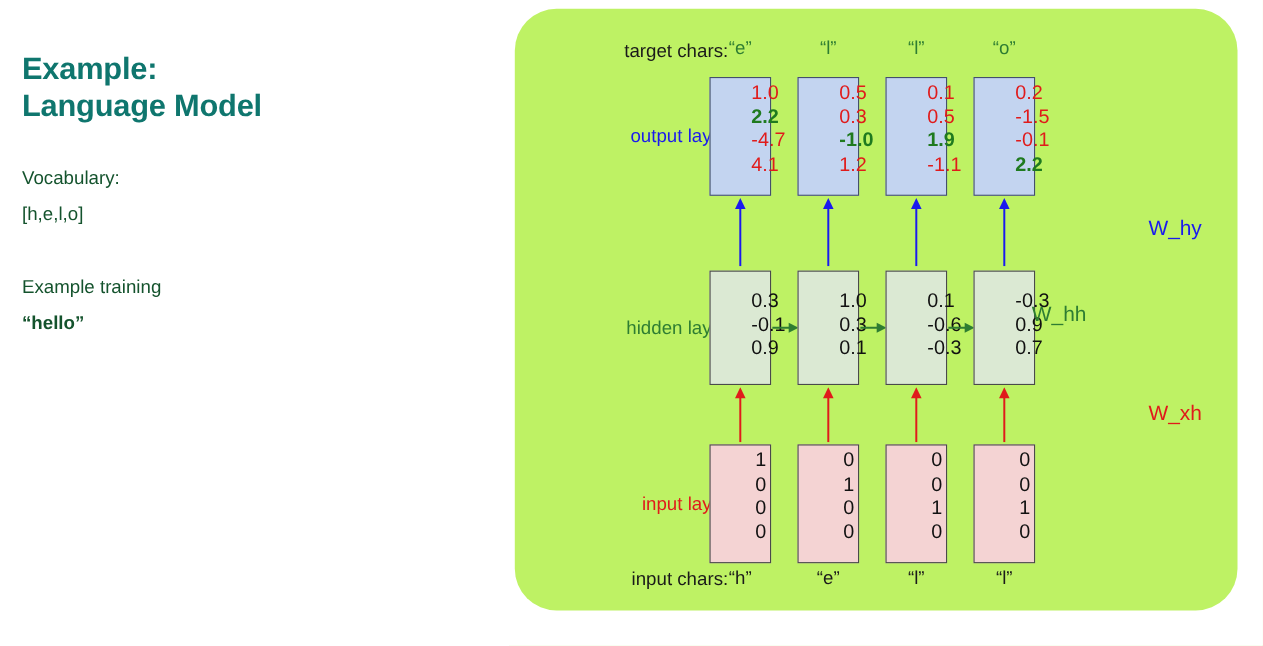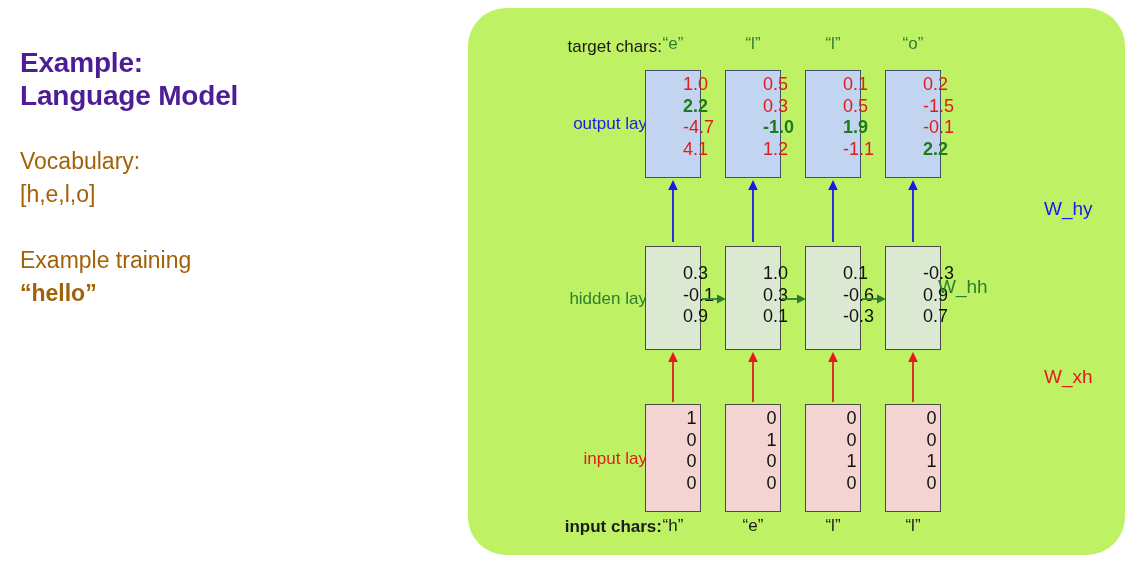"Example:" .heading-line { color: #4c1d95 -> #0f766e }
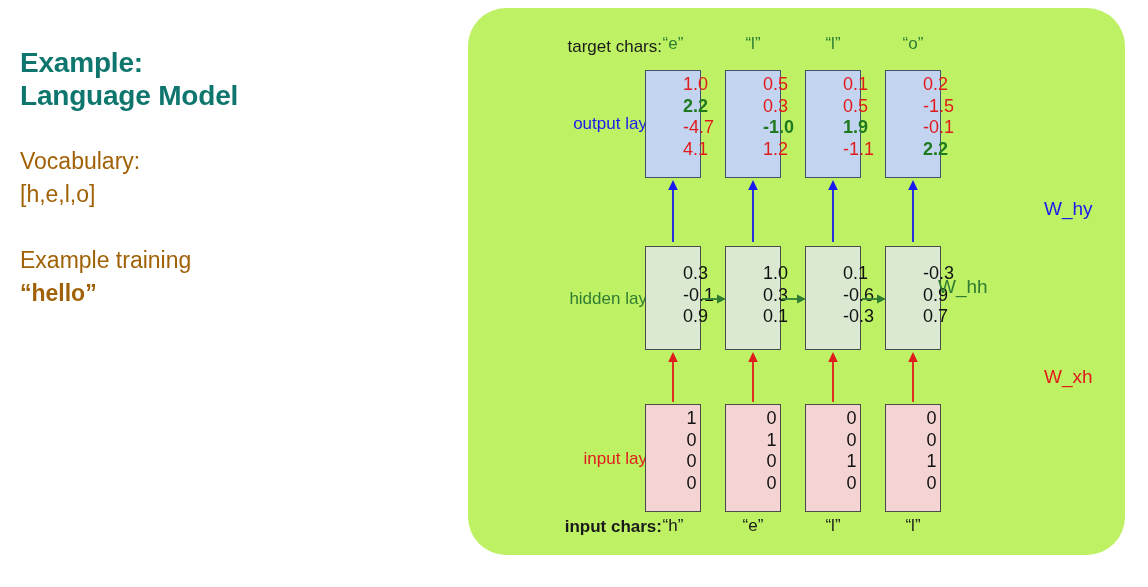"Vocabulary:" .body-line { color: #a16207 -> #14532d; font-size: 23px -> 17px }
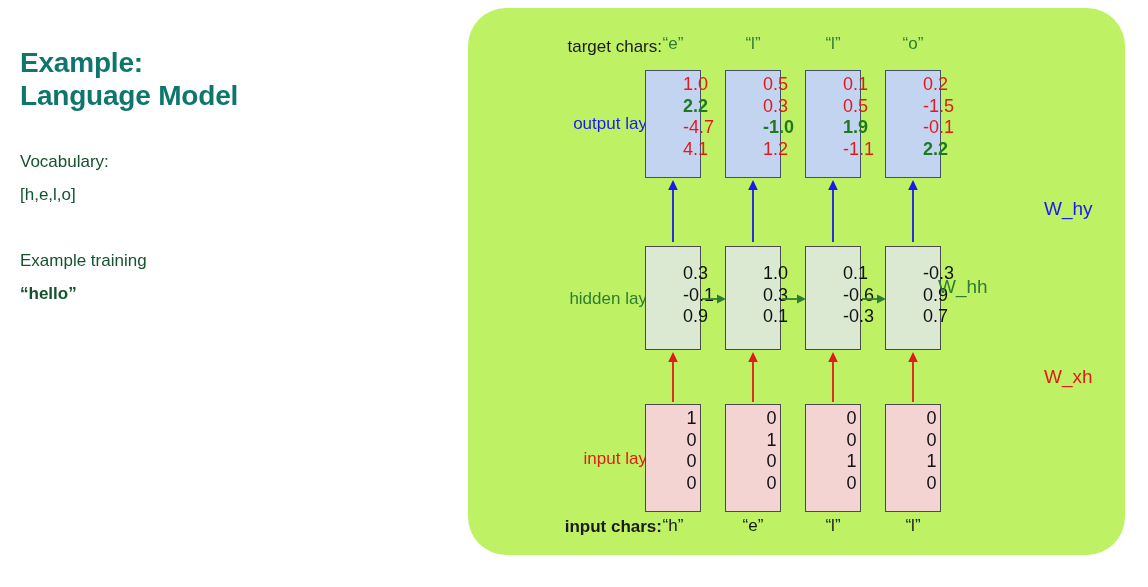"input chars:" #label-input-chars { font-weight: bold -> none }
